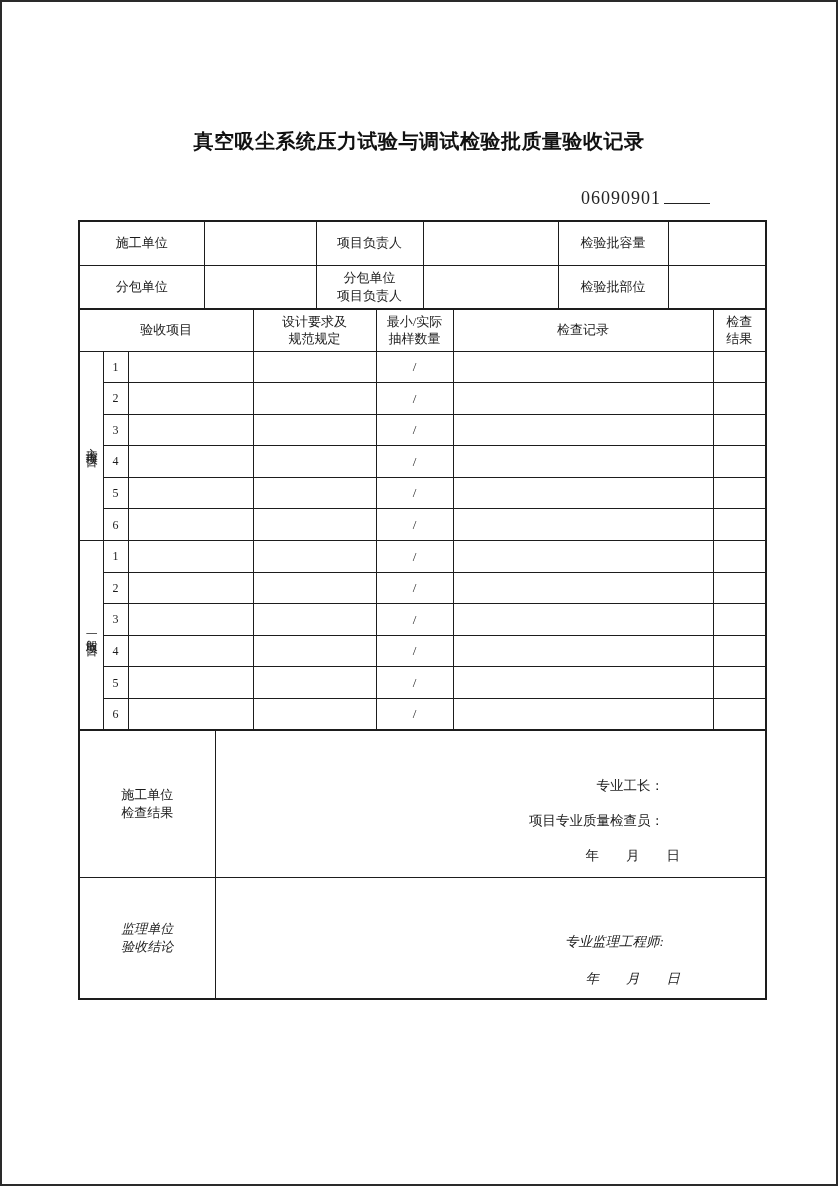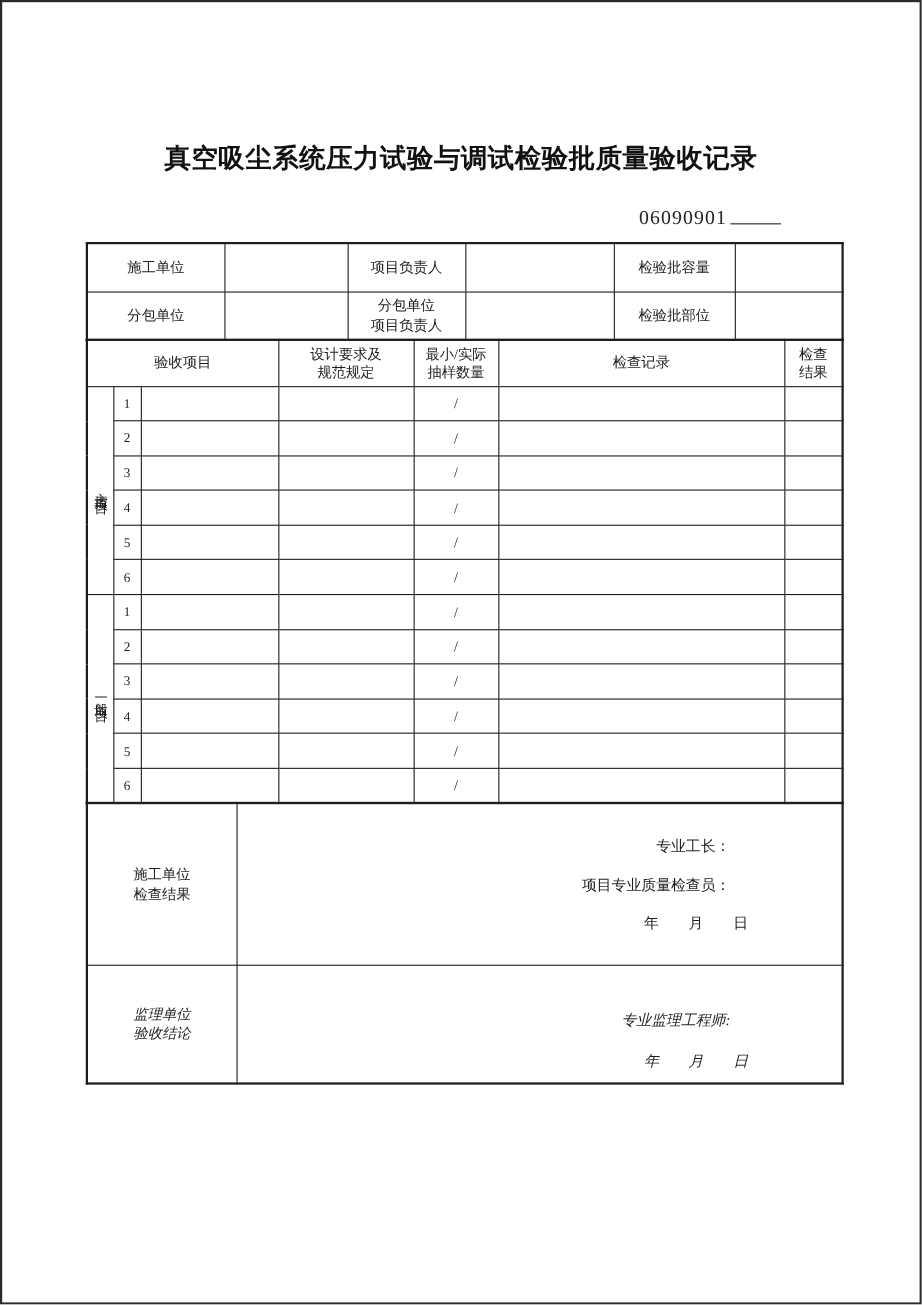"真空吸尘系统压力试验与调试检验批质量验收记录" .title { font-size: 24px -> 20px }
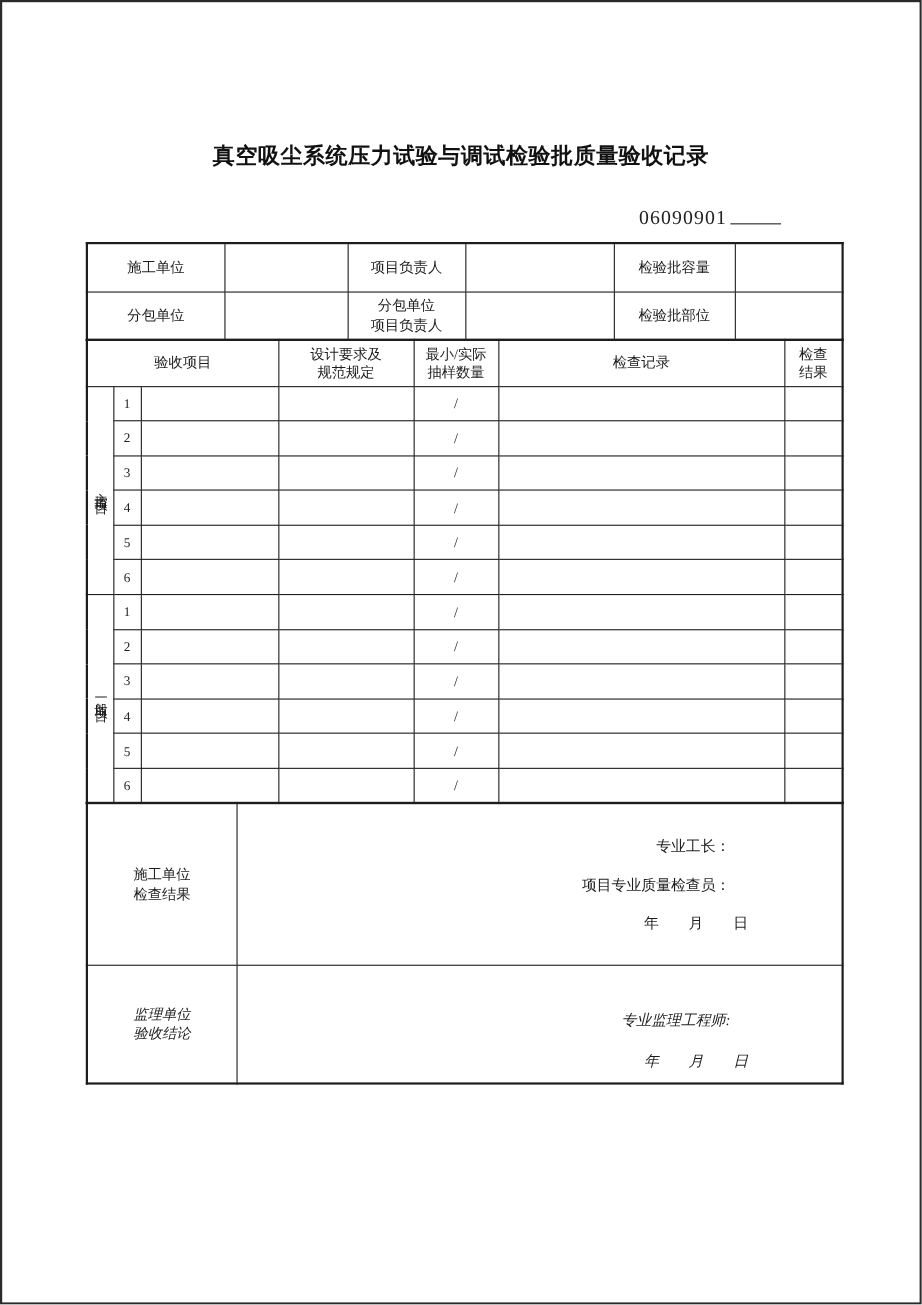"专业工长：" .builder-block { padding-top: 20px -> 36px }
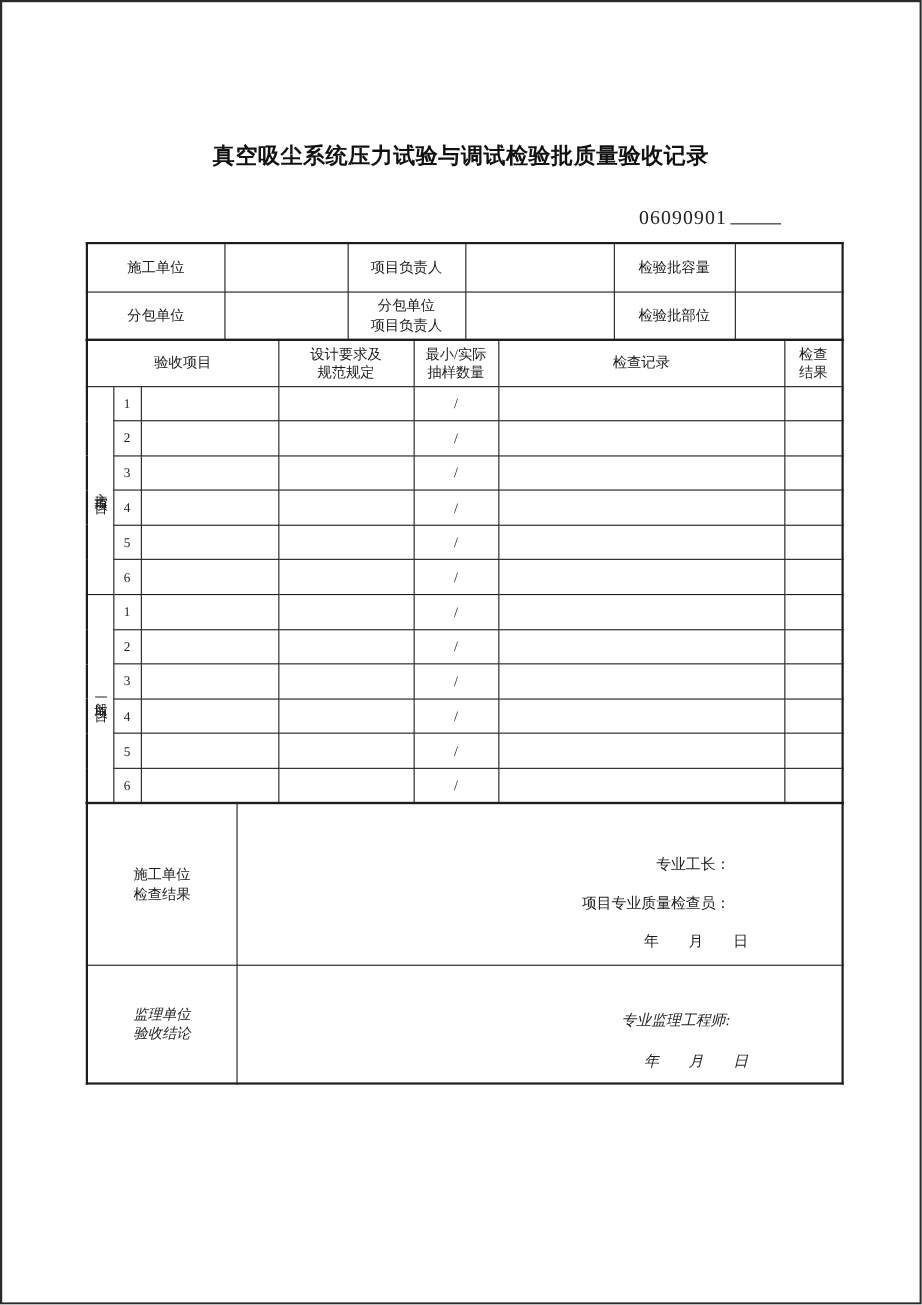"专业监理工程师:" .supervisor-block { padding-top: 30px -> 44px }
